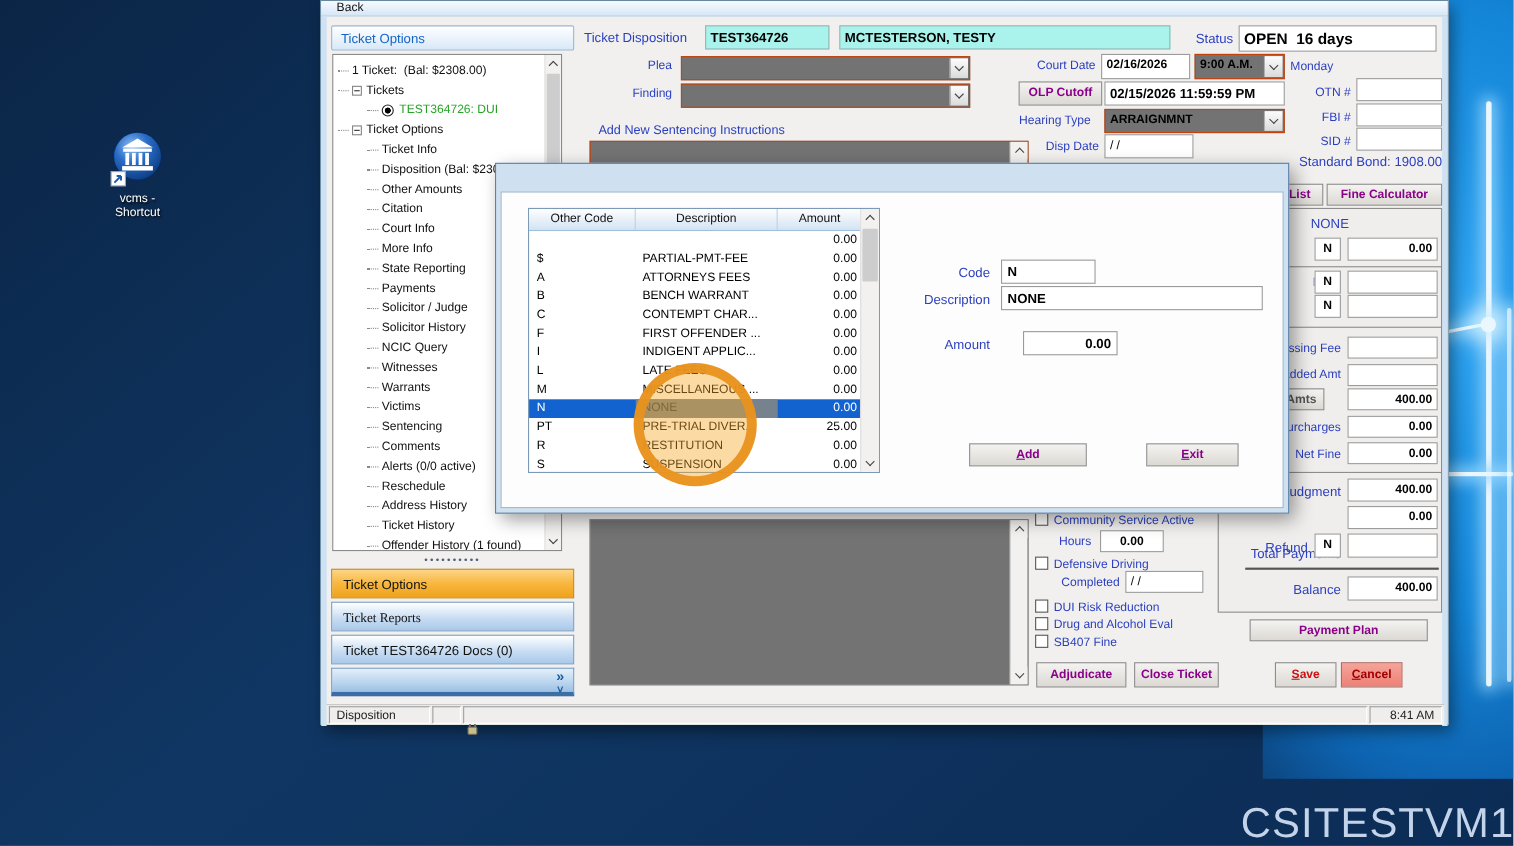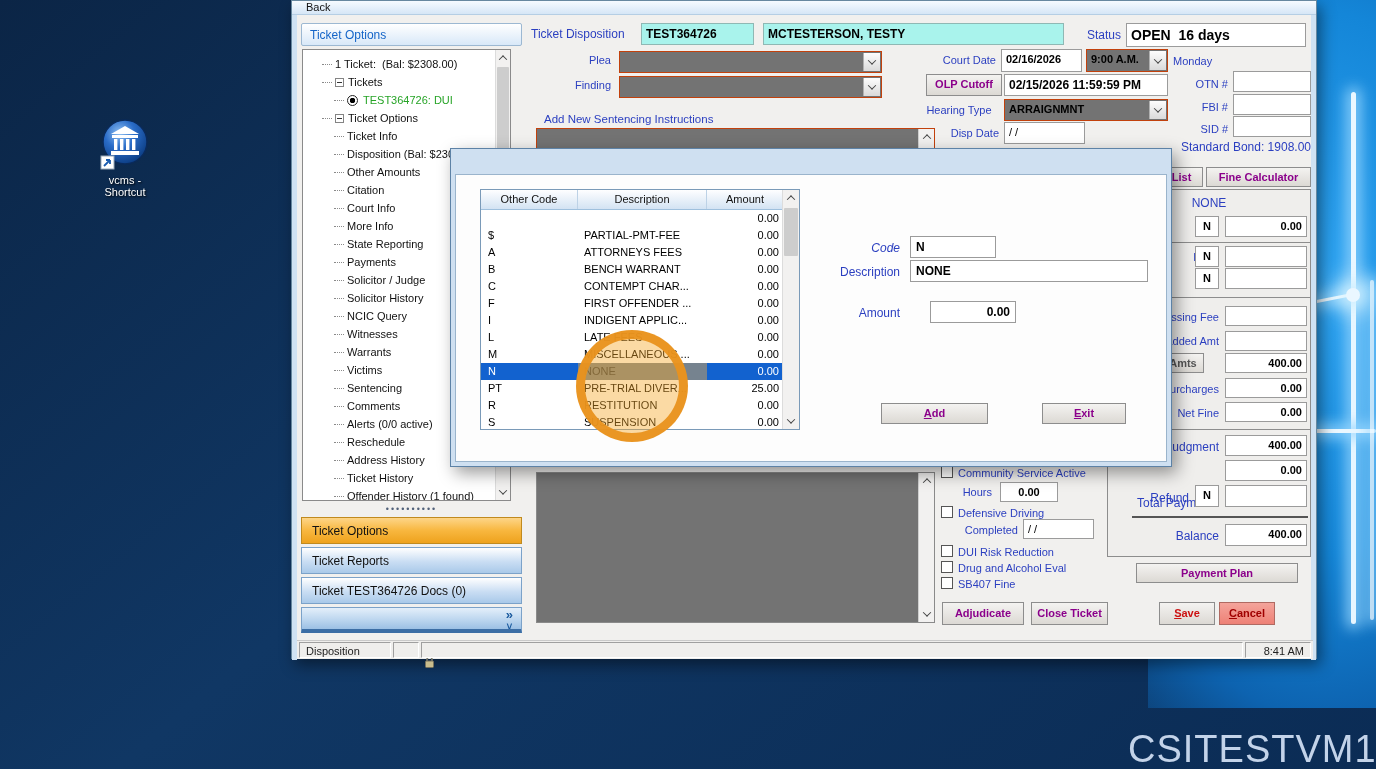"1 Ticket: (Bal: $2308.00)" .tree-item.lvl0 { padding-left: 19px -> 4px }
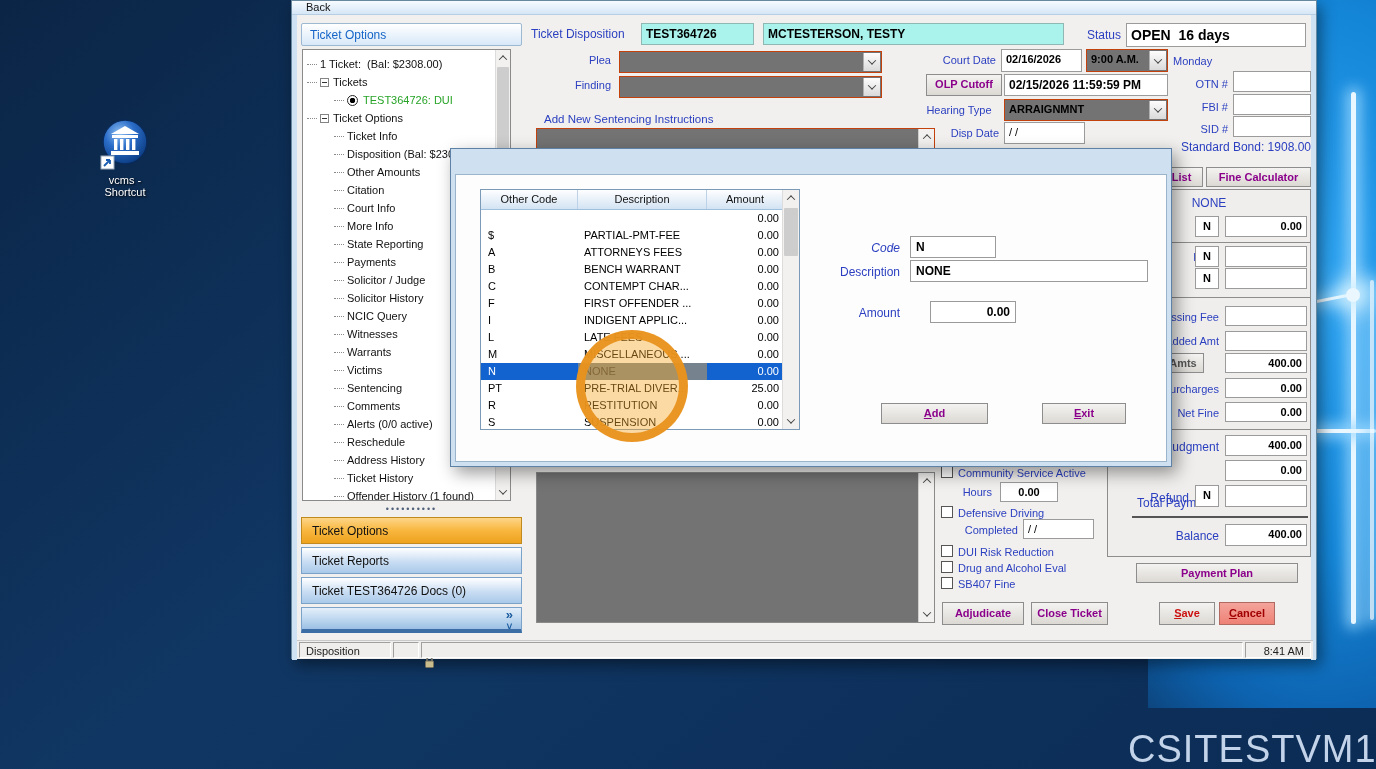"Code" div.dlbl { font-style: italic -> none }
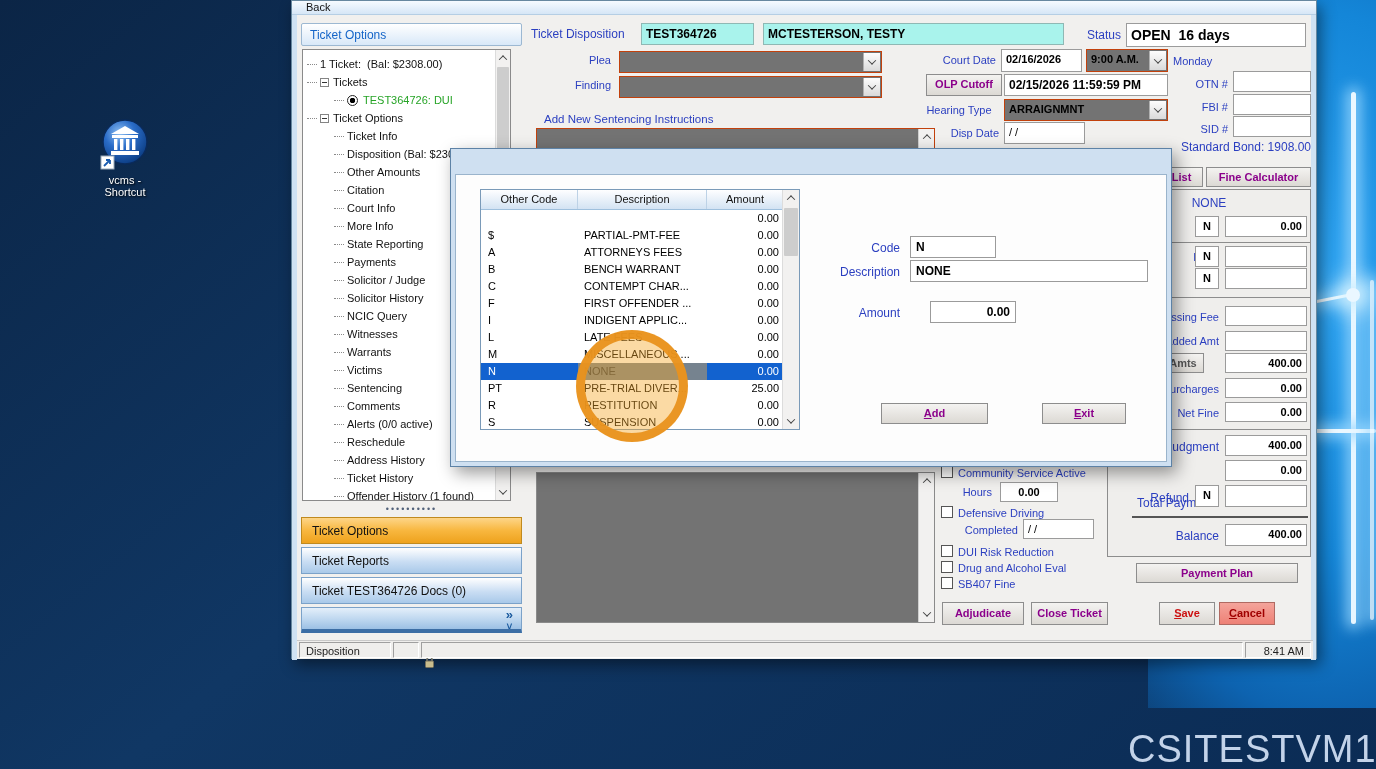"Ticket Reports" div.navbtn { font-family: none -> Liberation Serif, serif }
